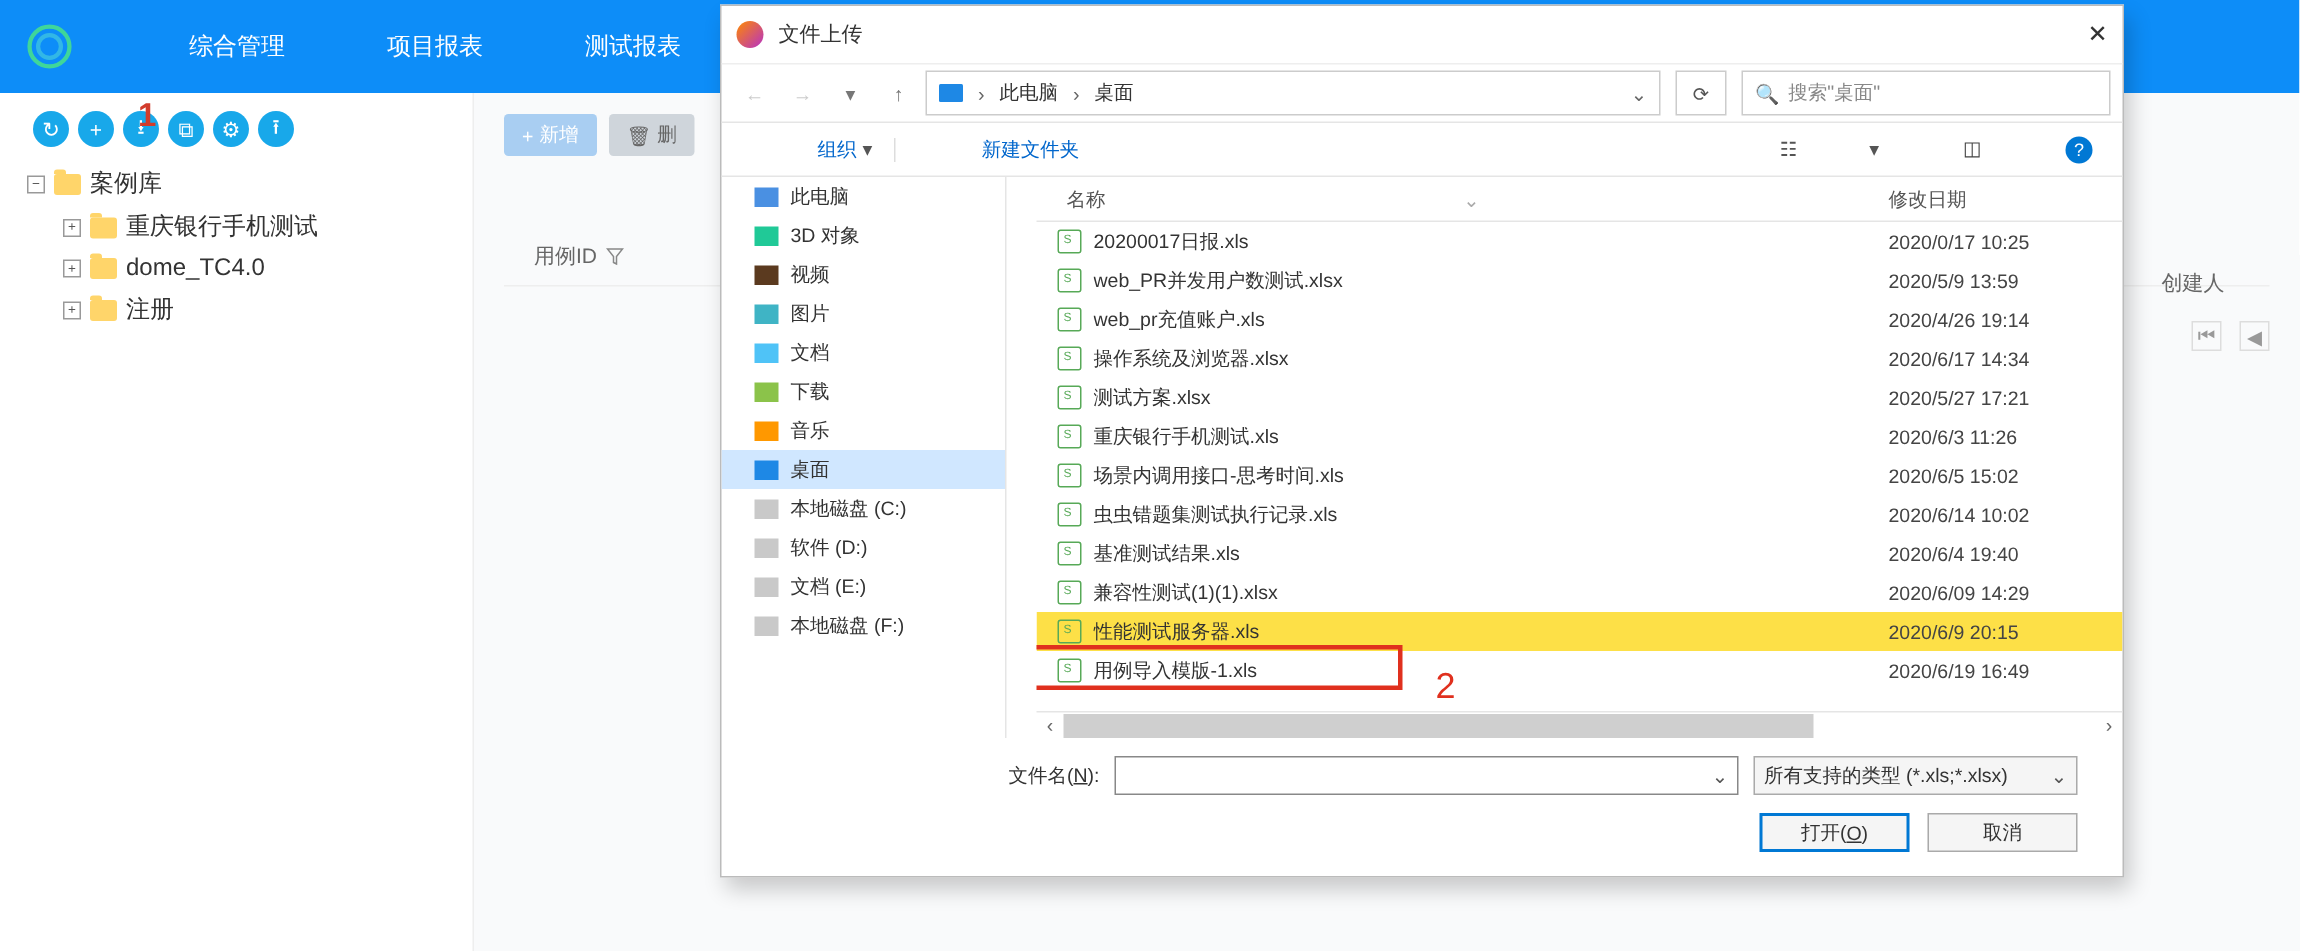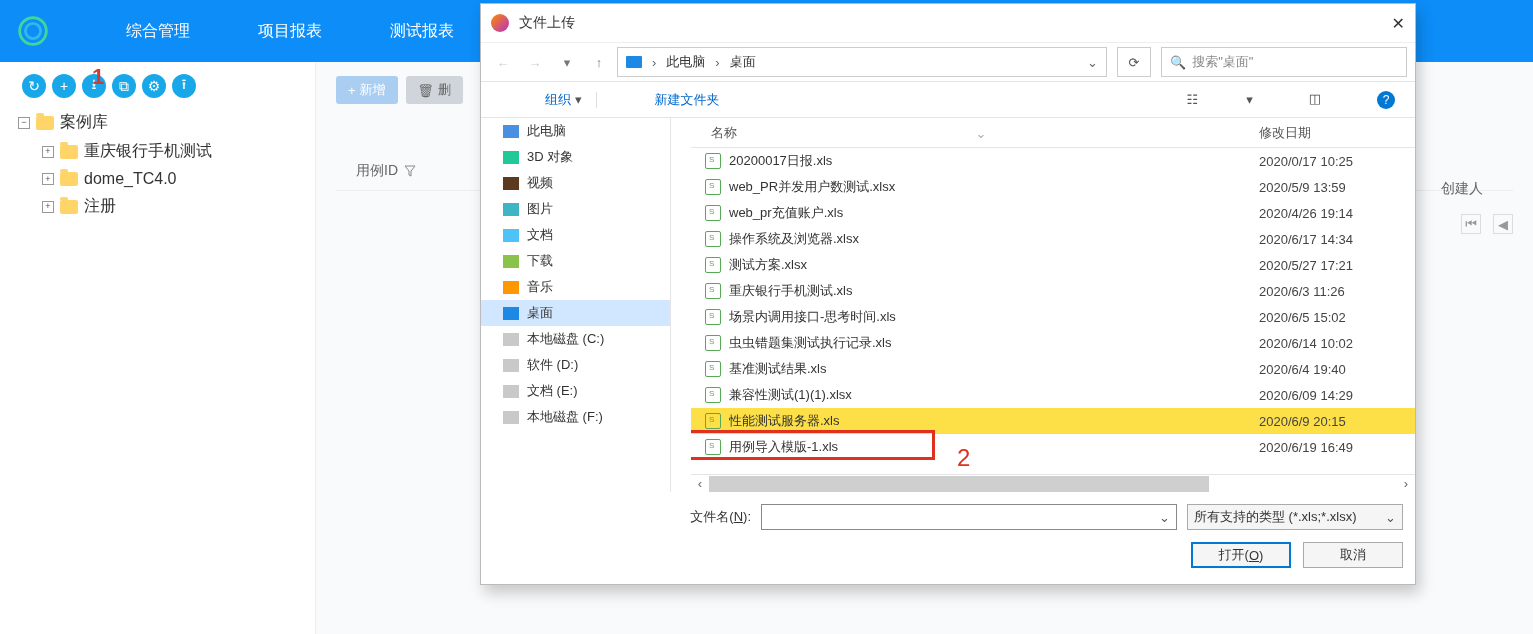"文件名(N):" .dlg-footer { padding: 12px 12px 16px 20px -> 12px 30px 16px 20px }
